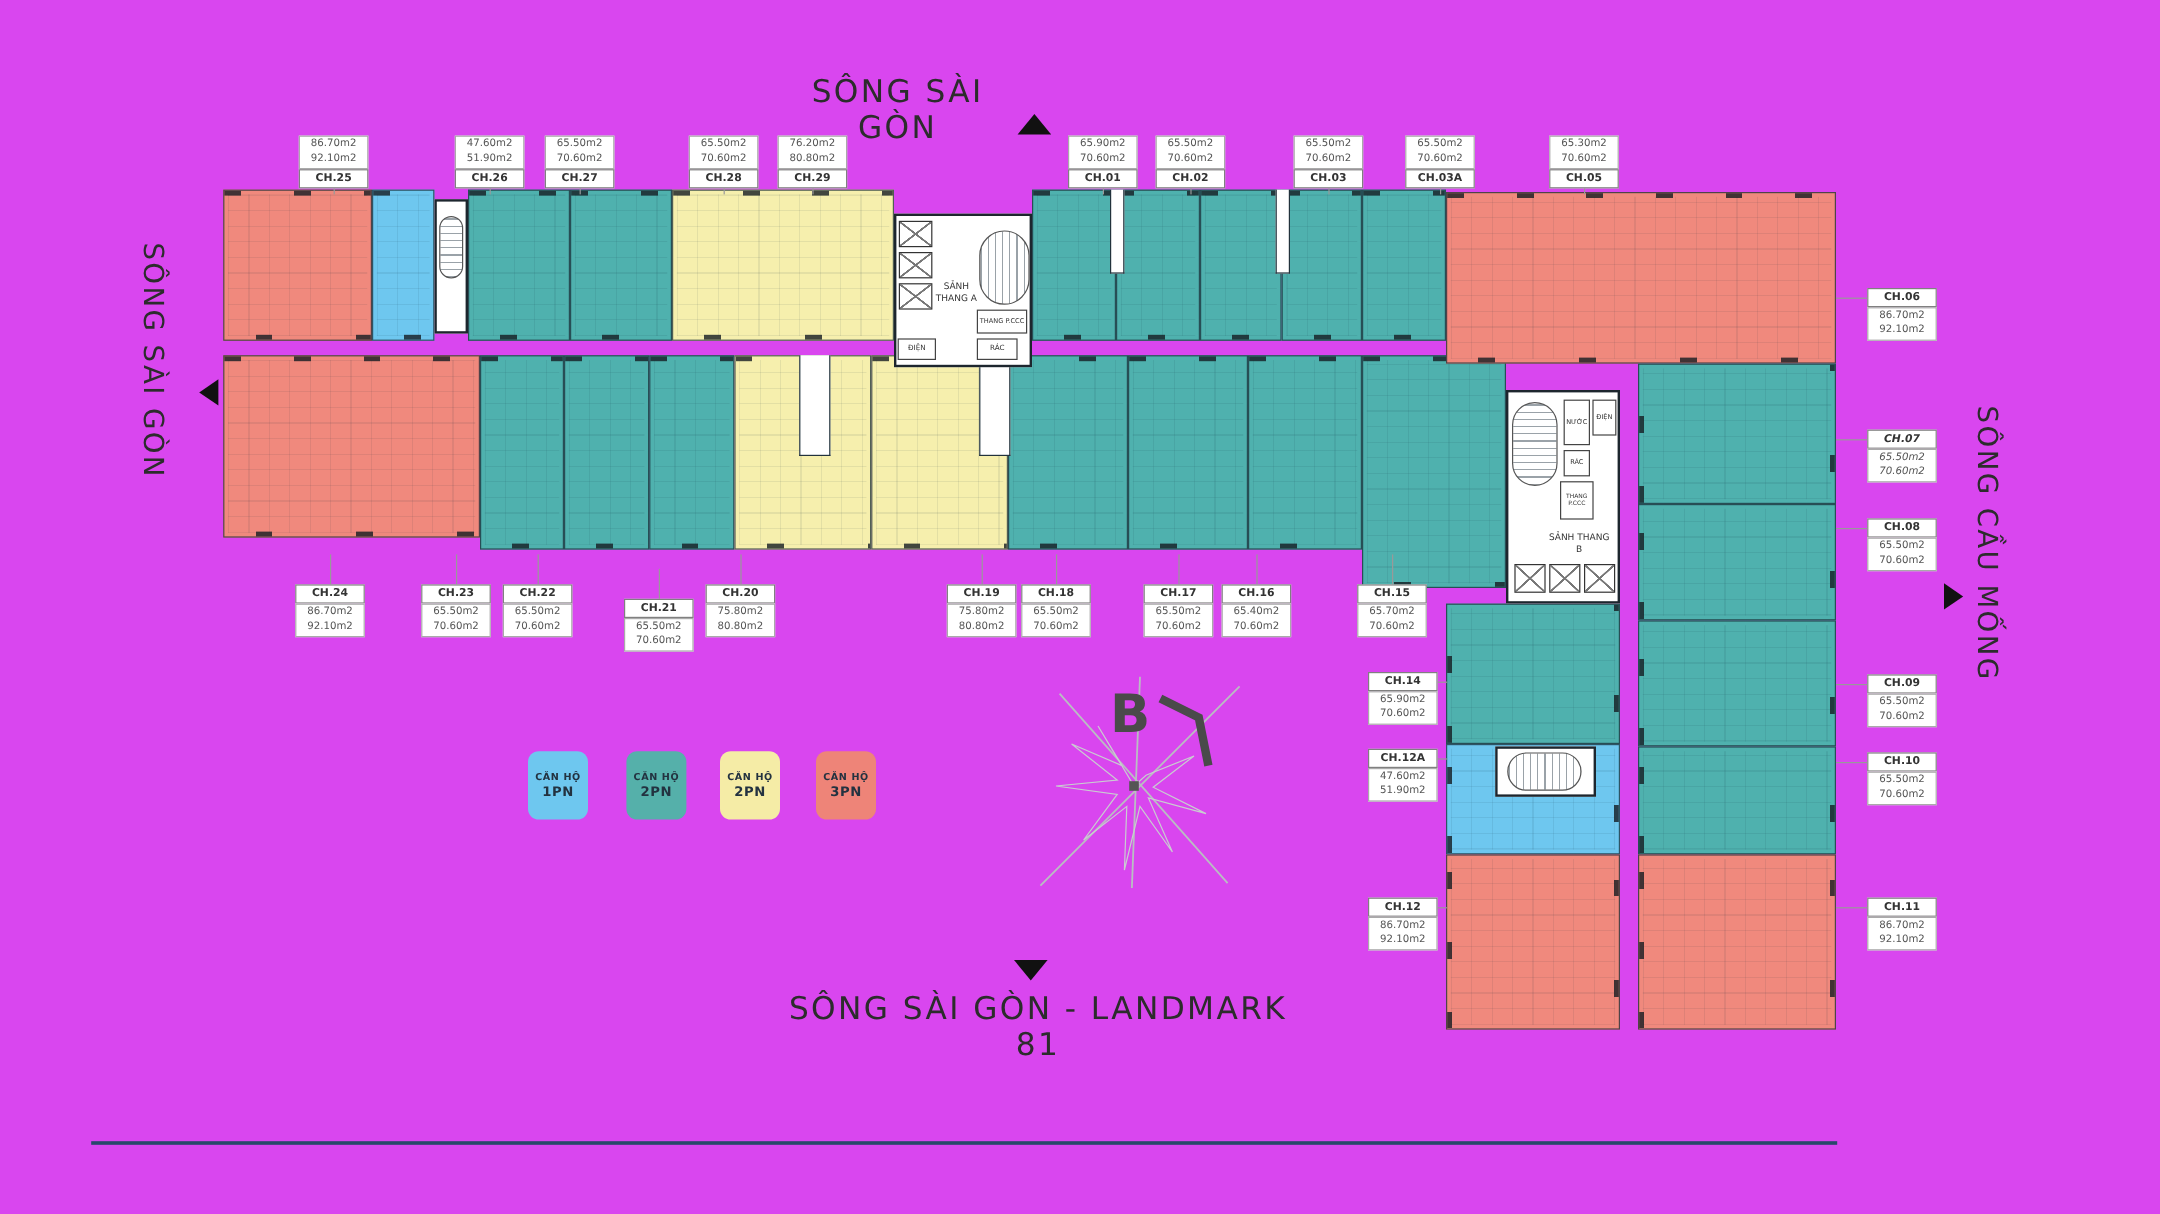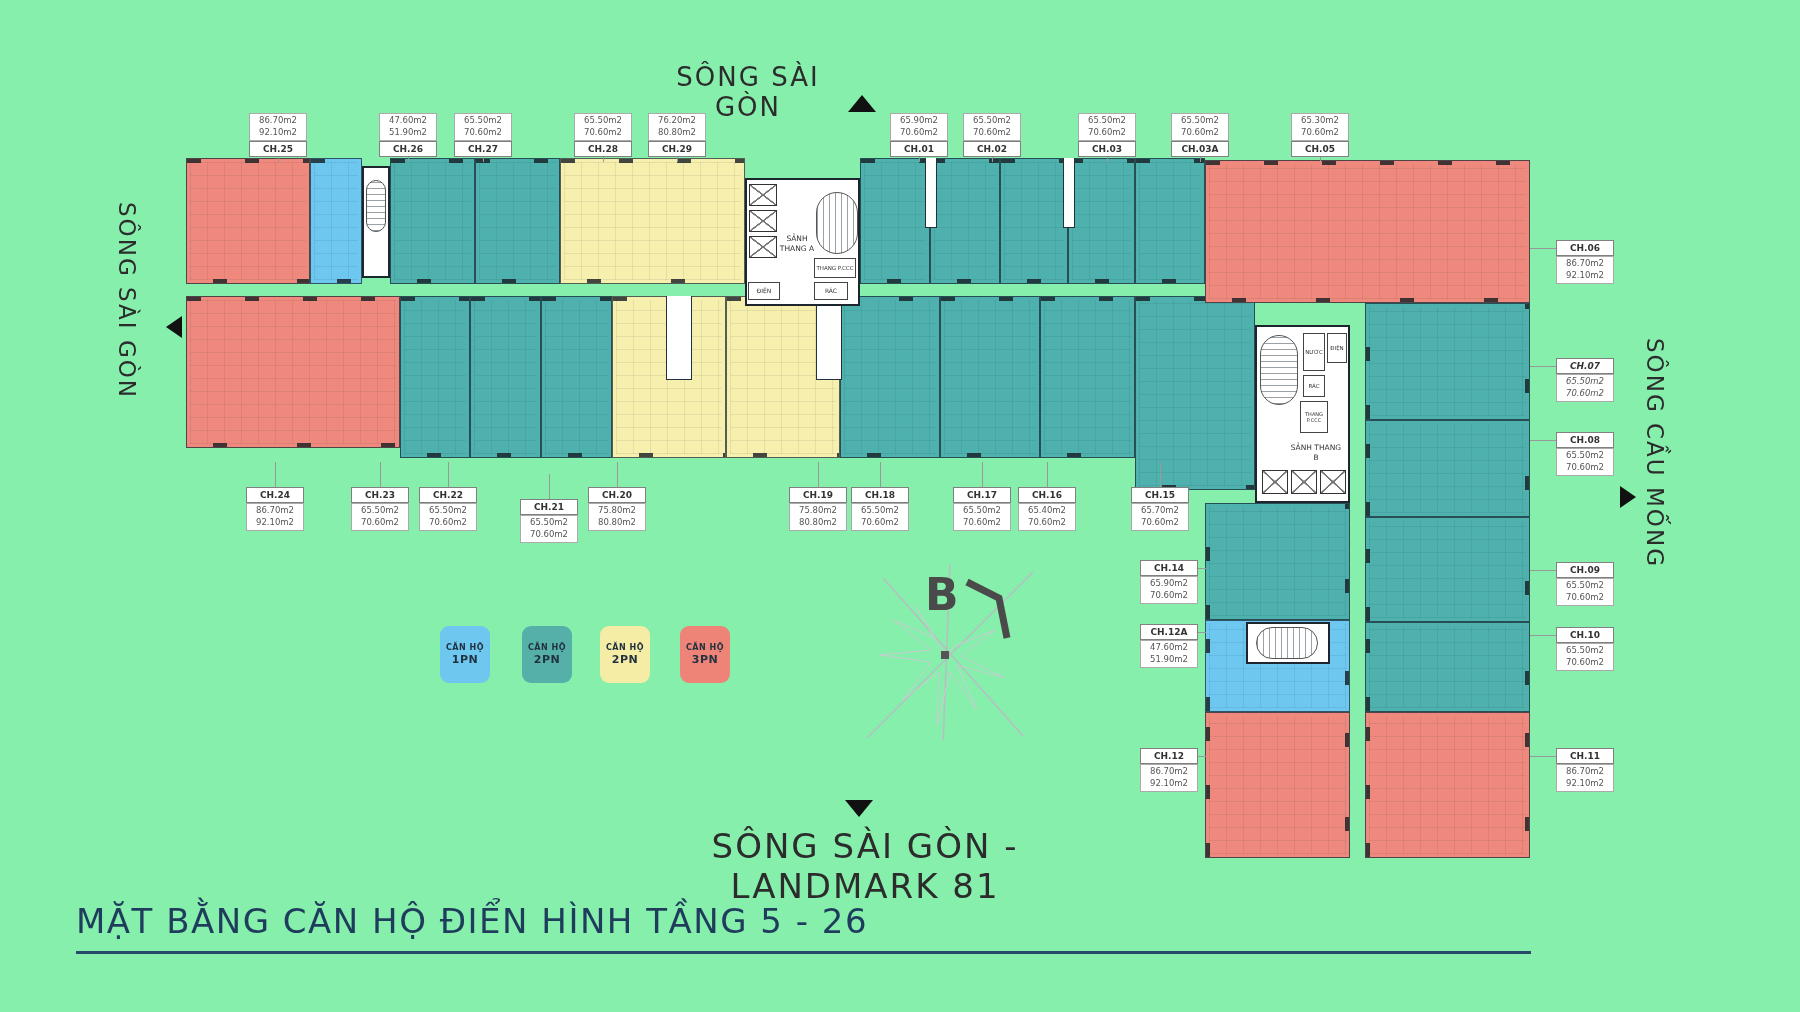"SÔNG SÀI GÒN" .canvas { background: #86efac -> #d946ef }
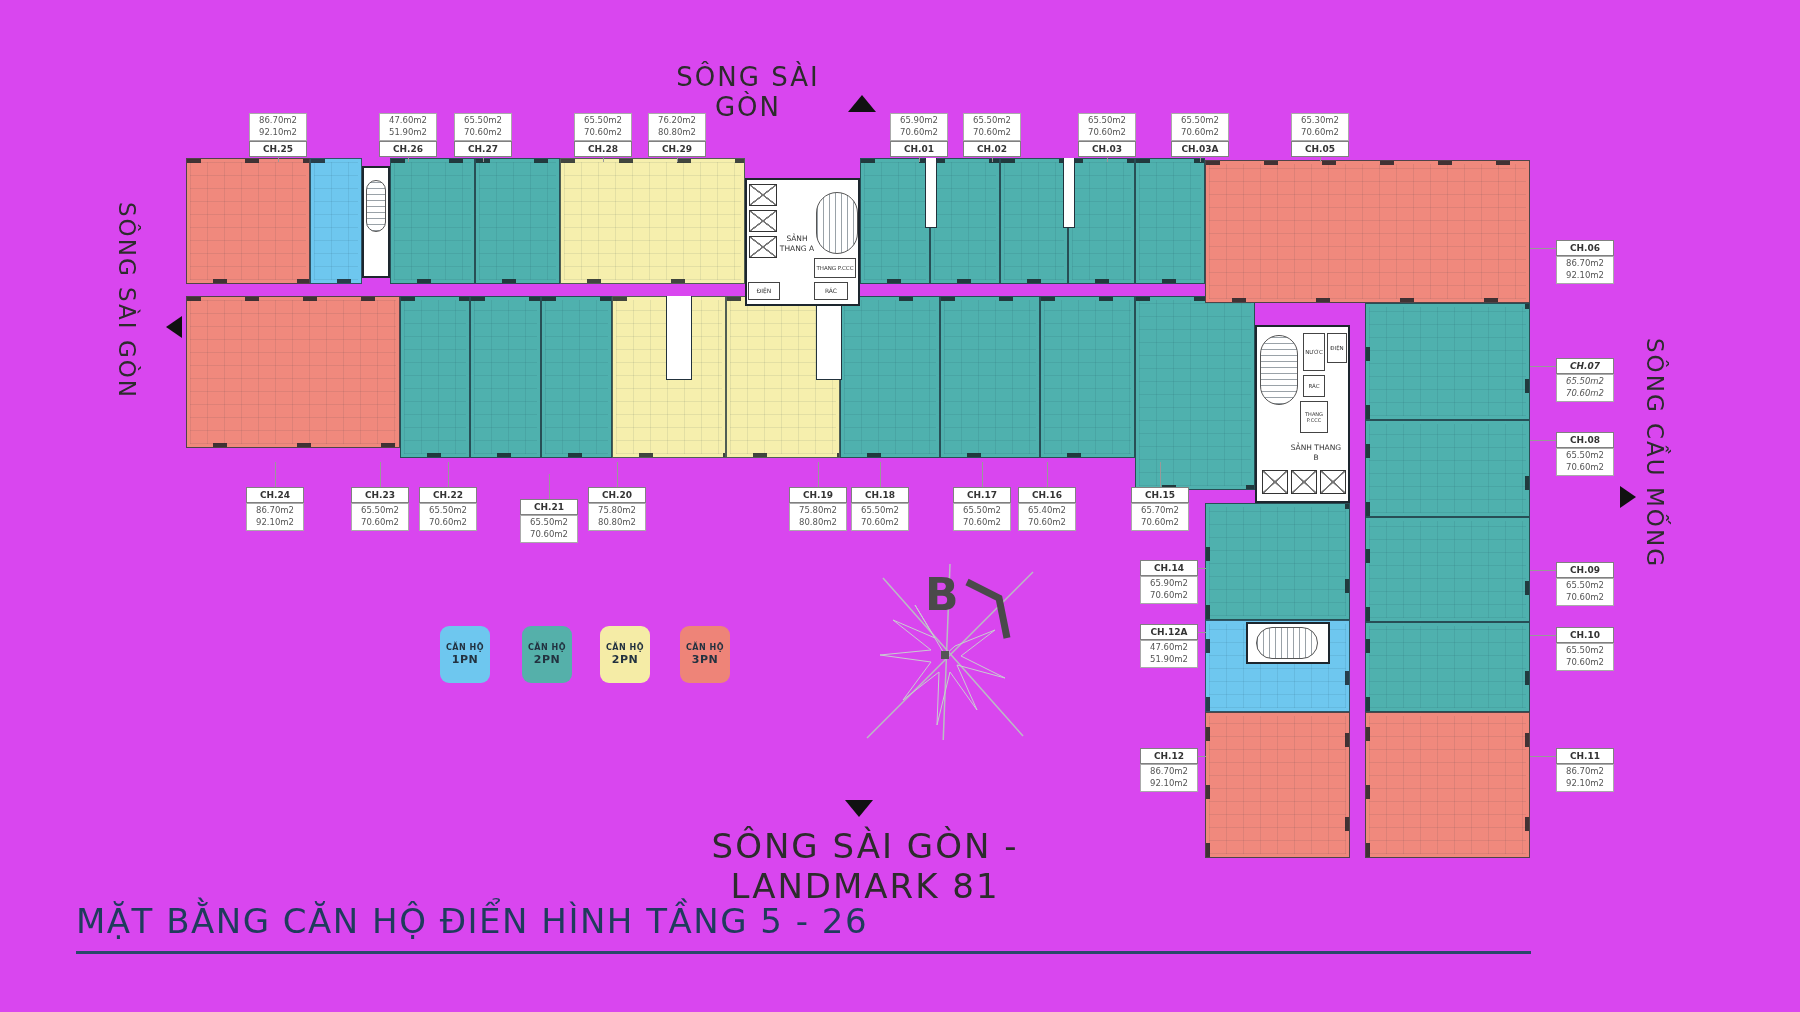"SÔNG SÀI GÒN - LANDMARK" div.dir { font-size: 34px -> 26px }
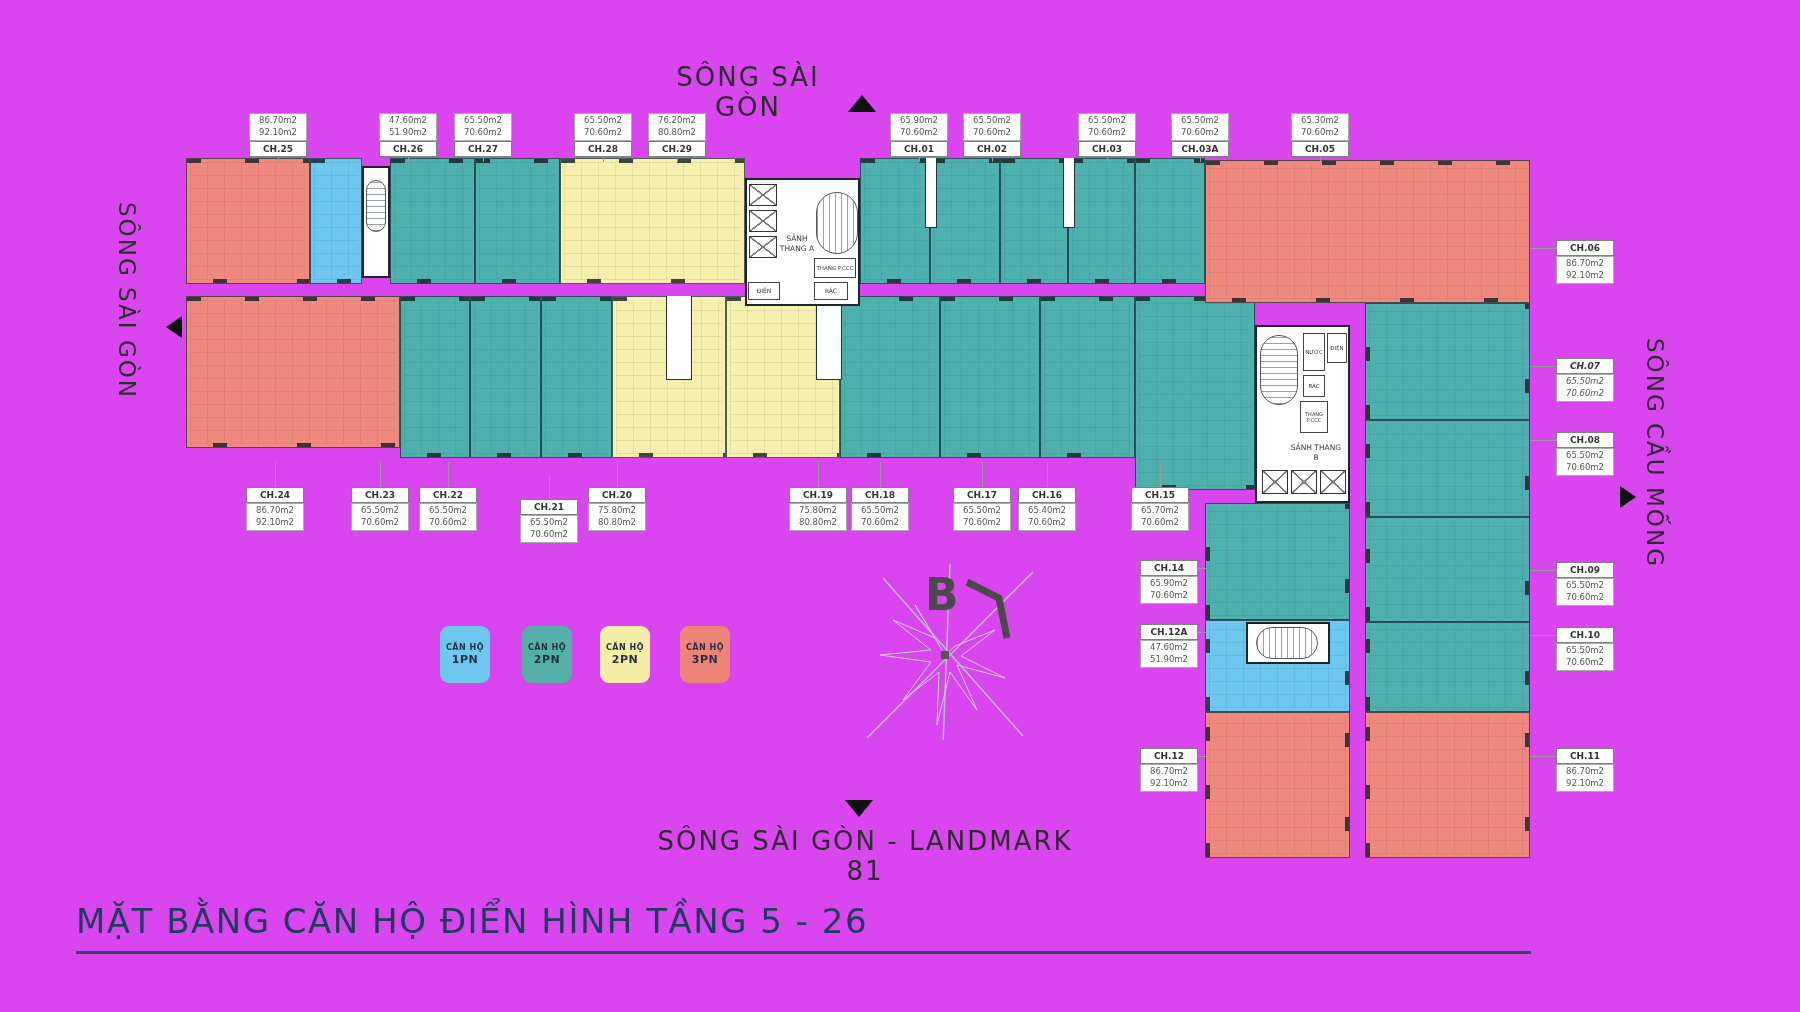"MẶT BẰNG CĂN HỘ ĐIỂN" div.title { html: <div>MẶT BẰNG CĂN HỘ ĐIỂN HÌNH TẦNG 5 - 26</div> -> none }
